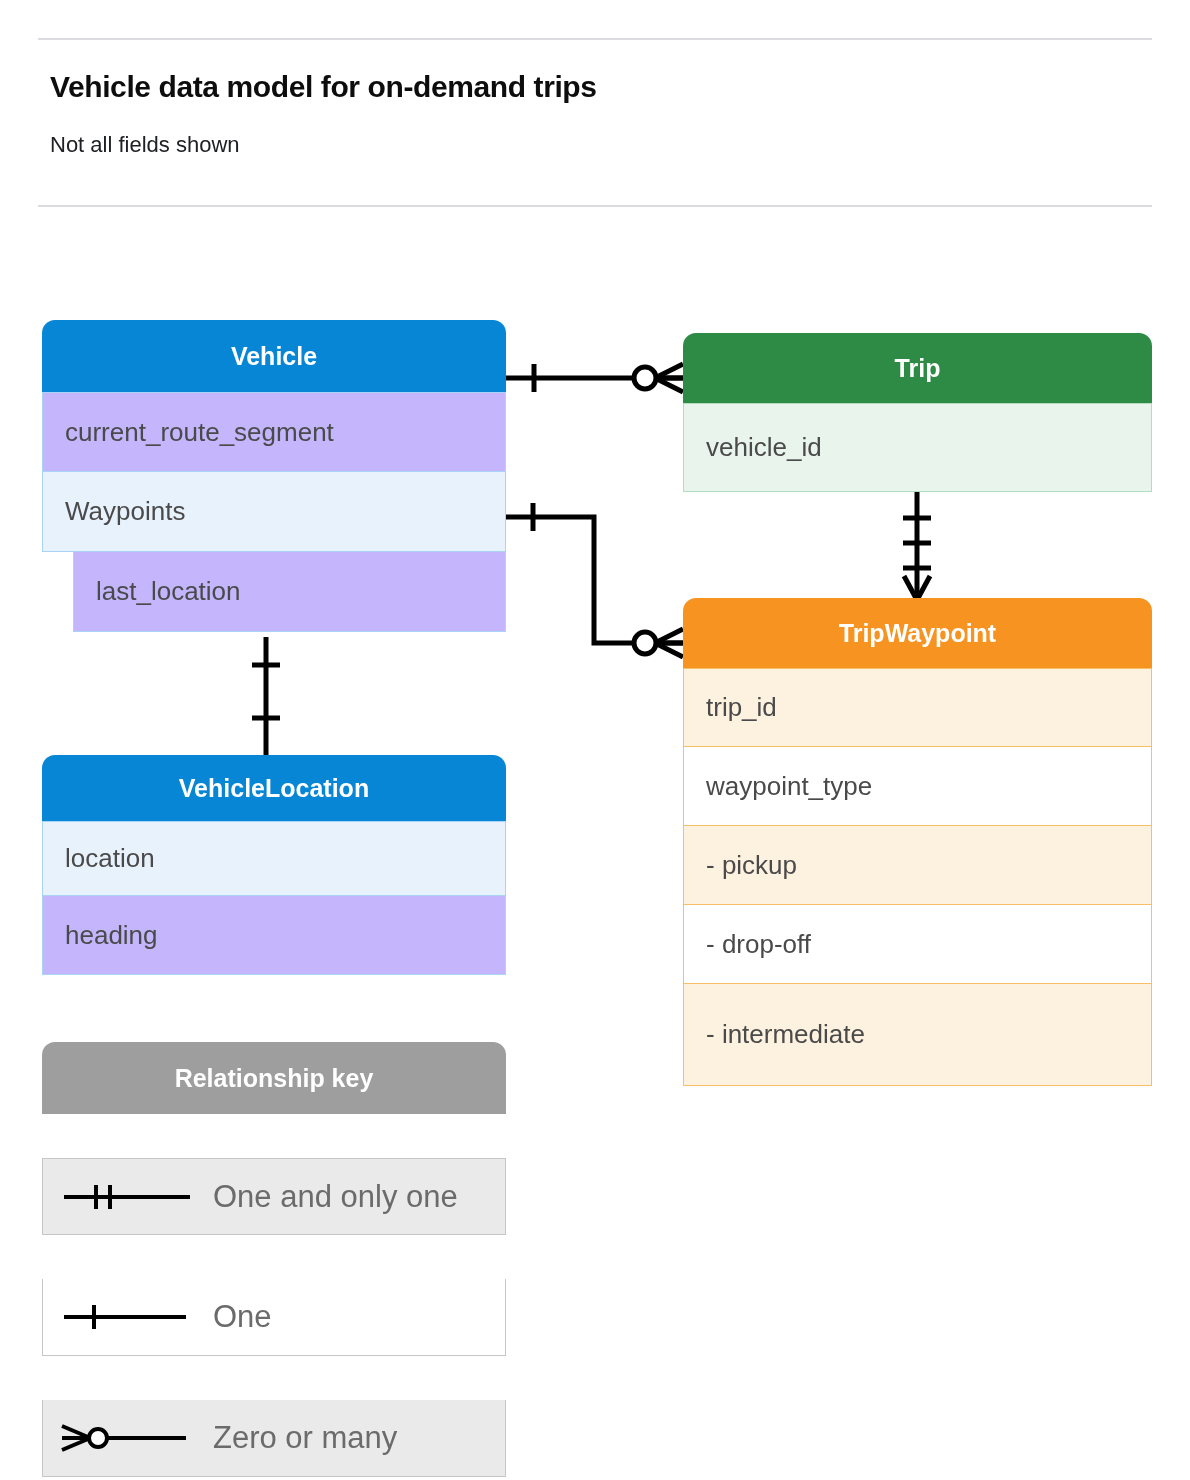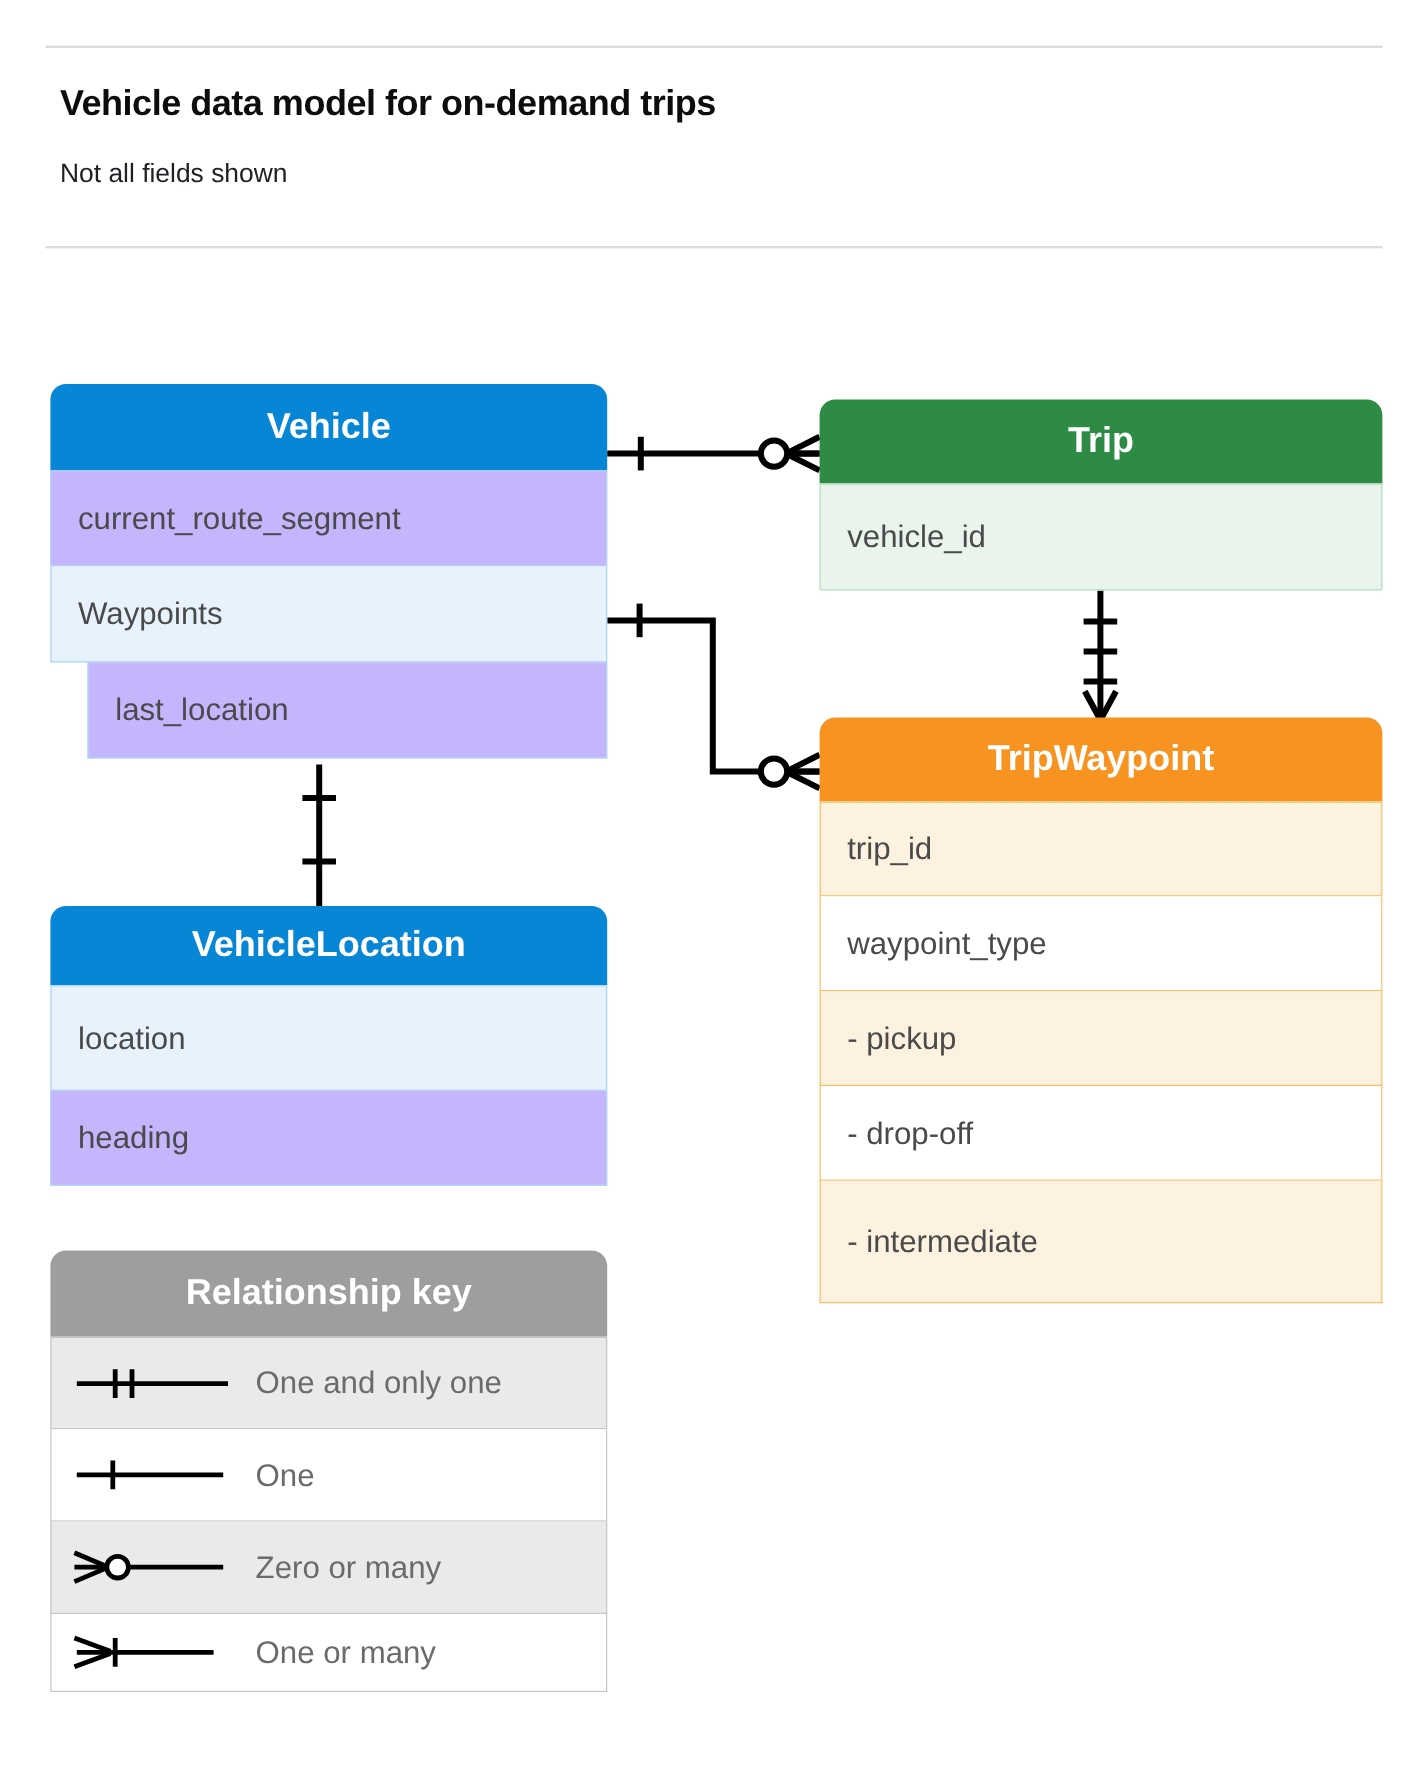"Vehicle" .entity-header { font-size: 30px -> 25px }
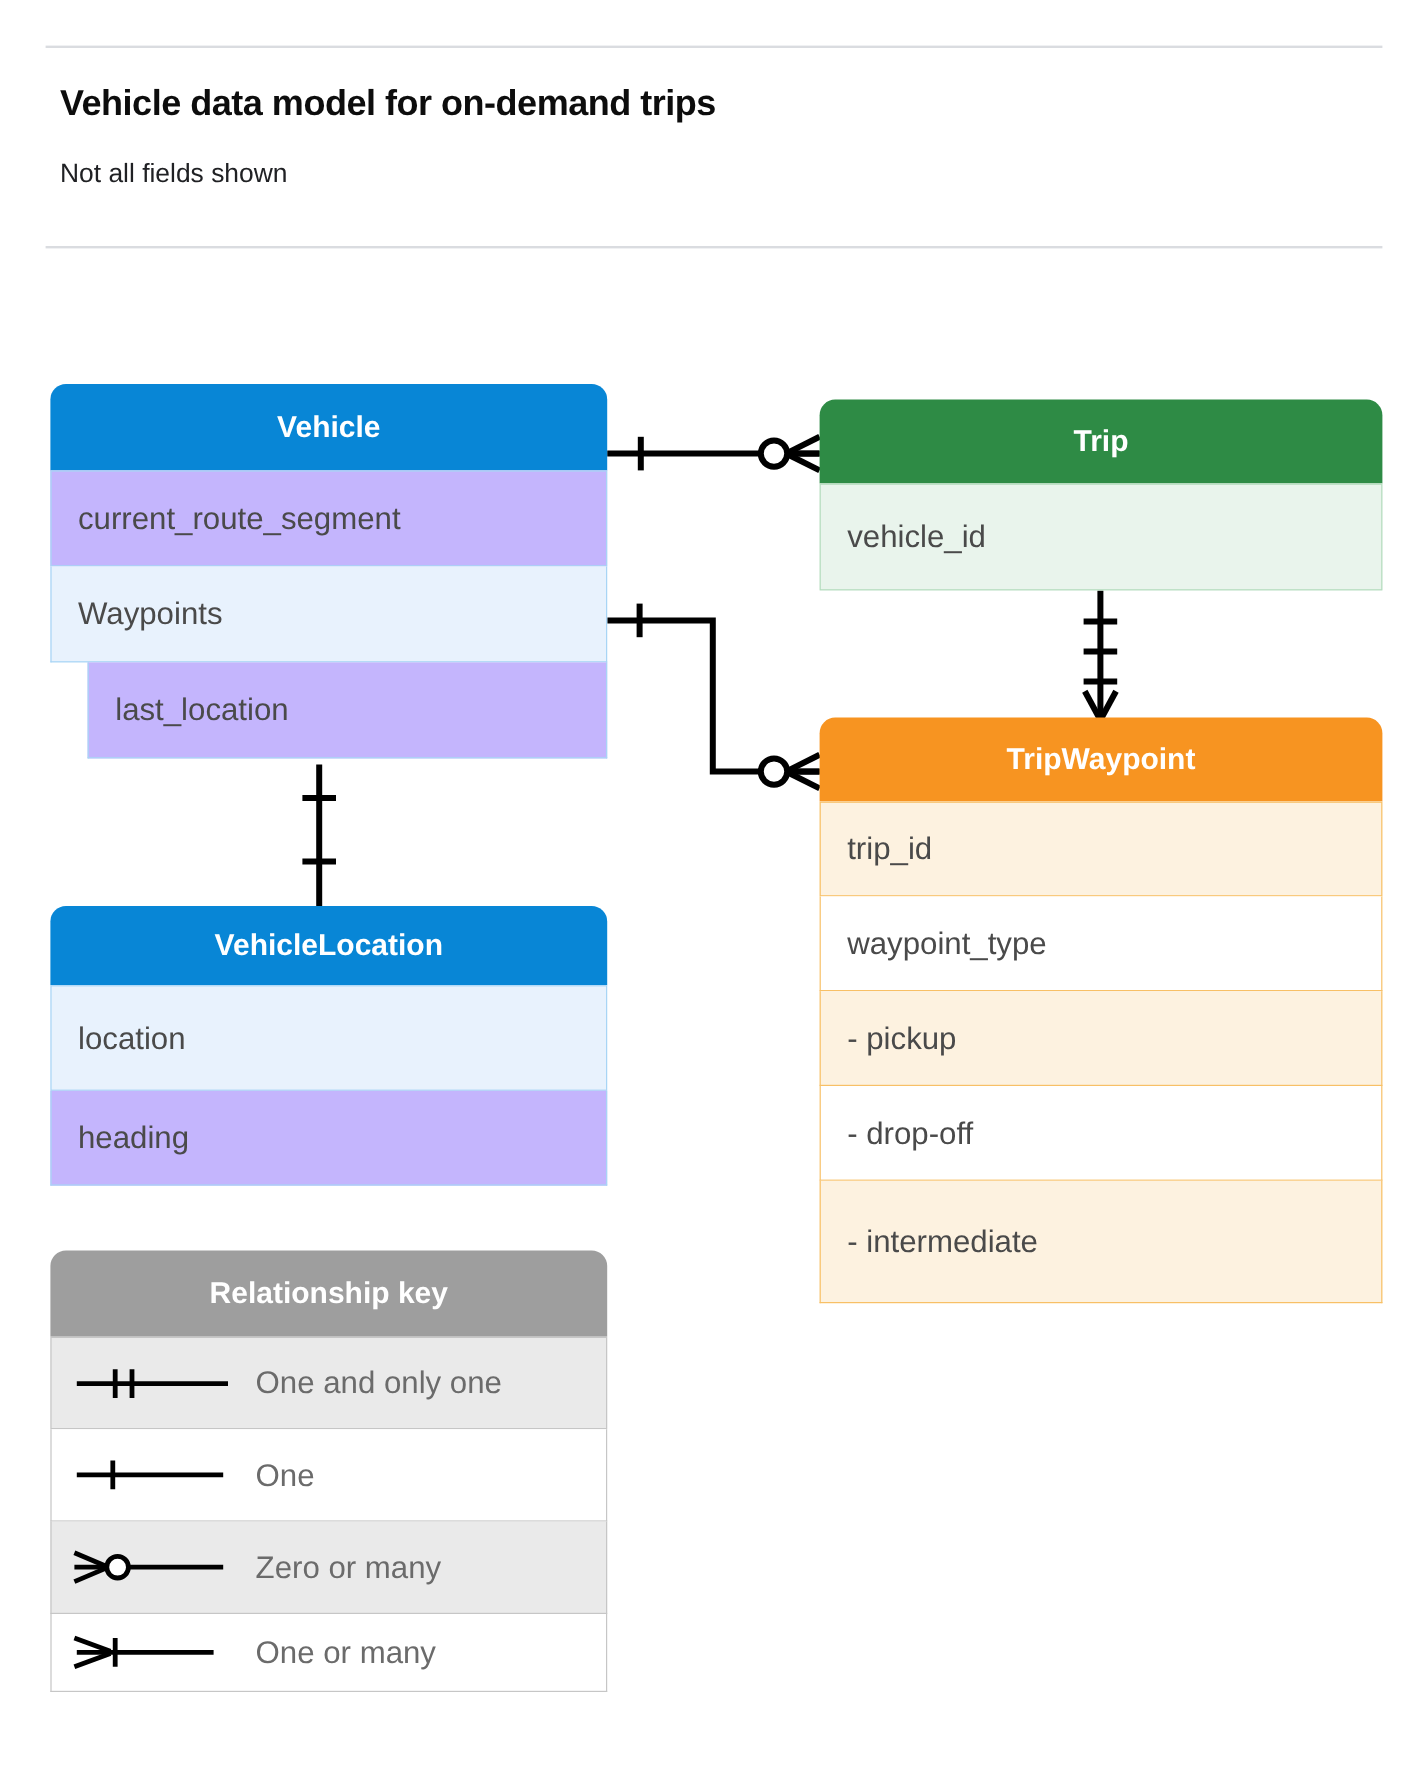"location" div.entity-row { height: 88px -> 75px }
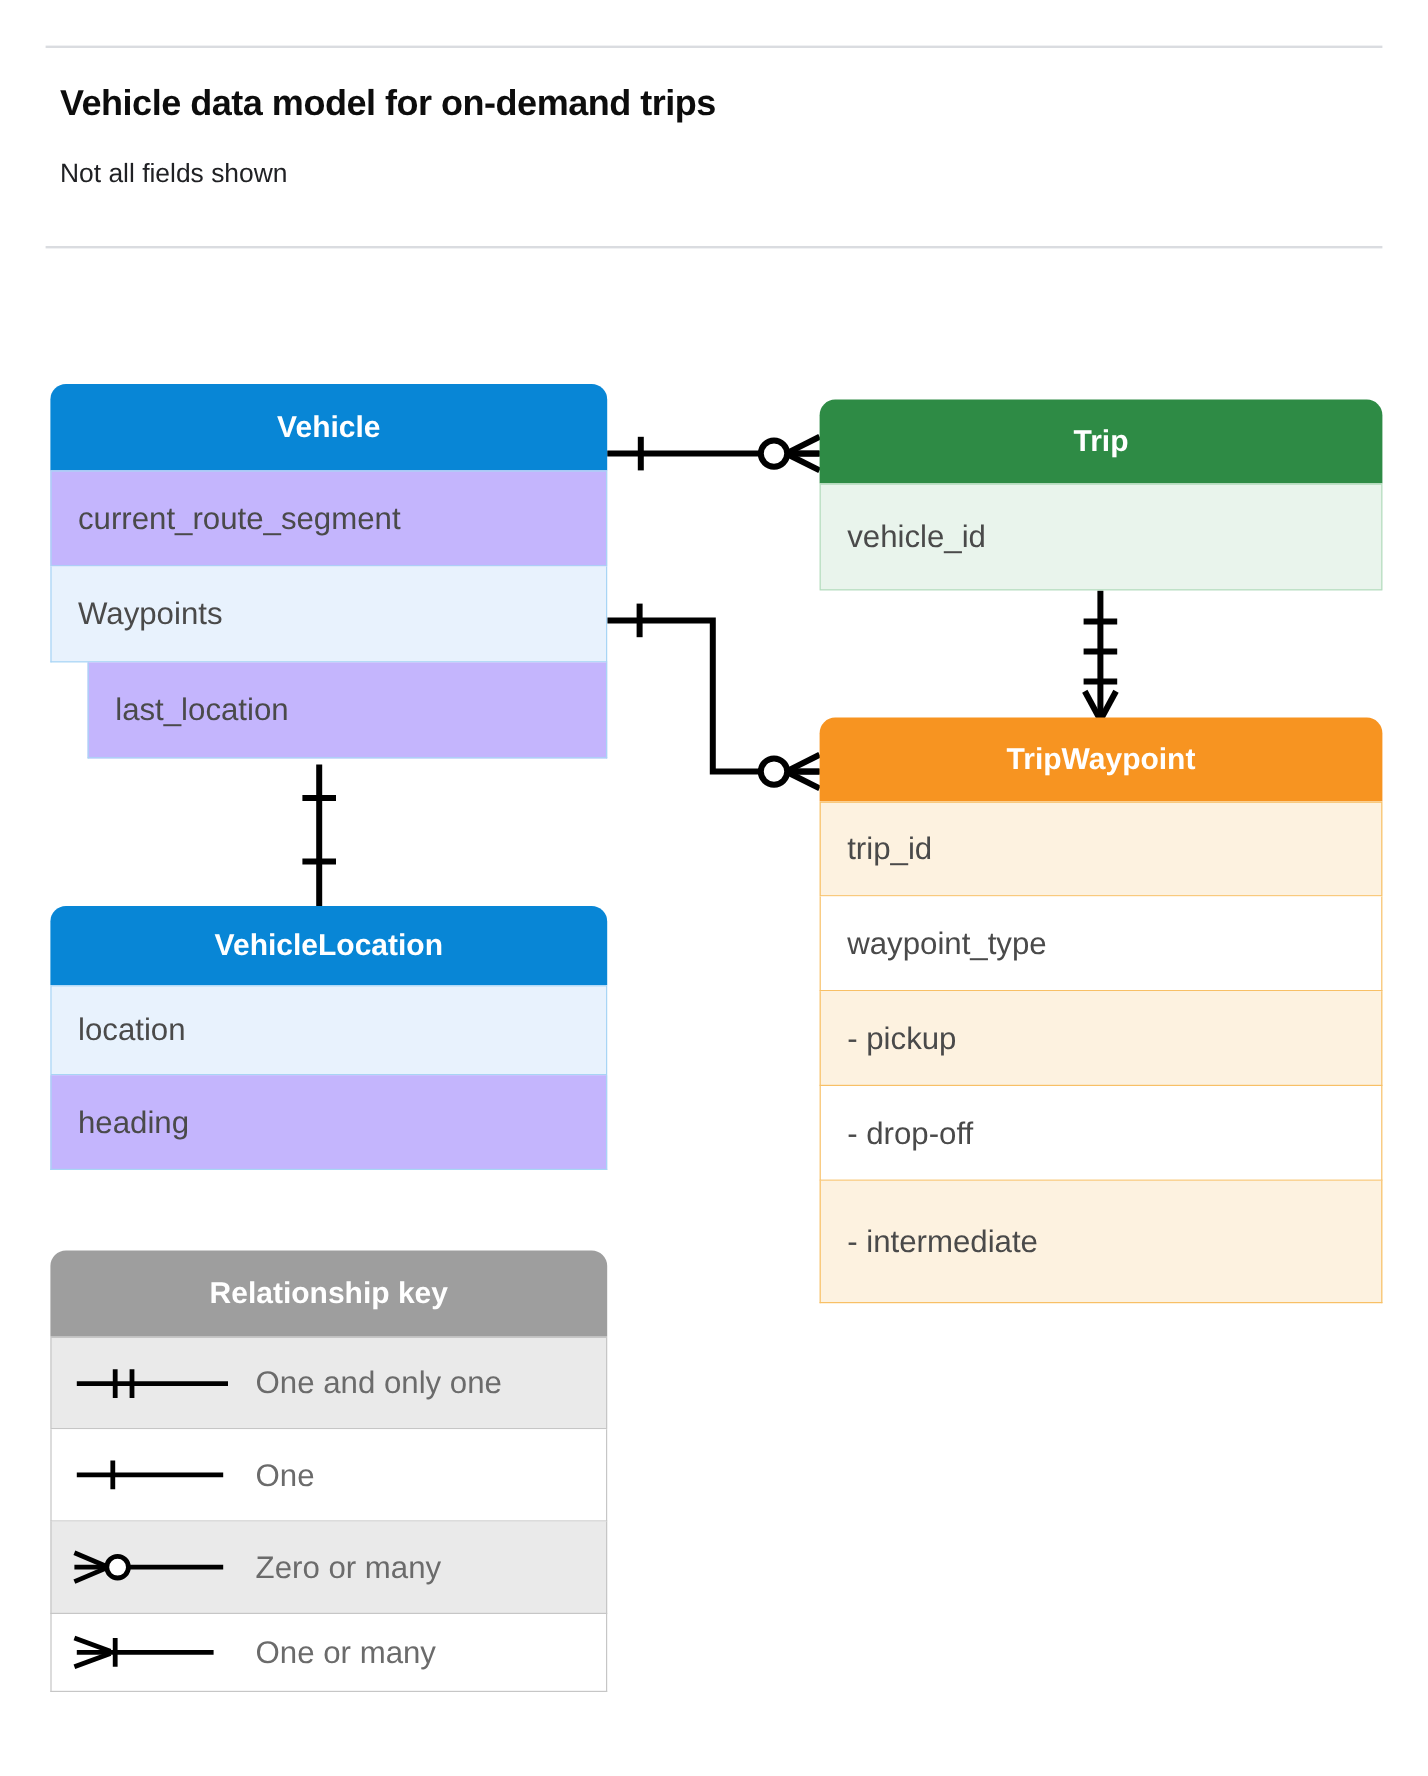"One and only one" #legend .entity-row { font-size: 26px -> 31px; margin-top: none -> 44px }
